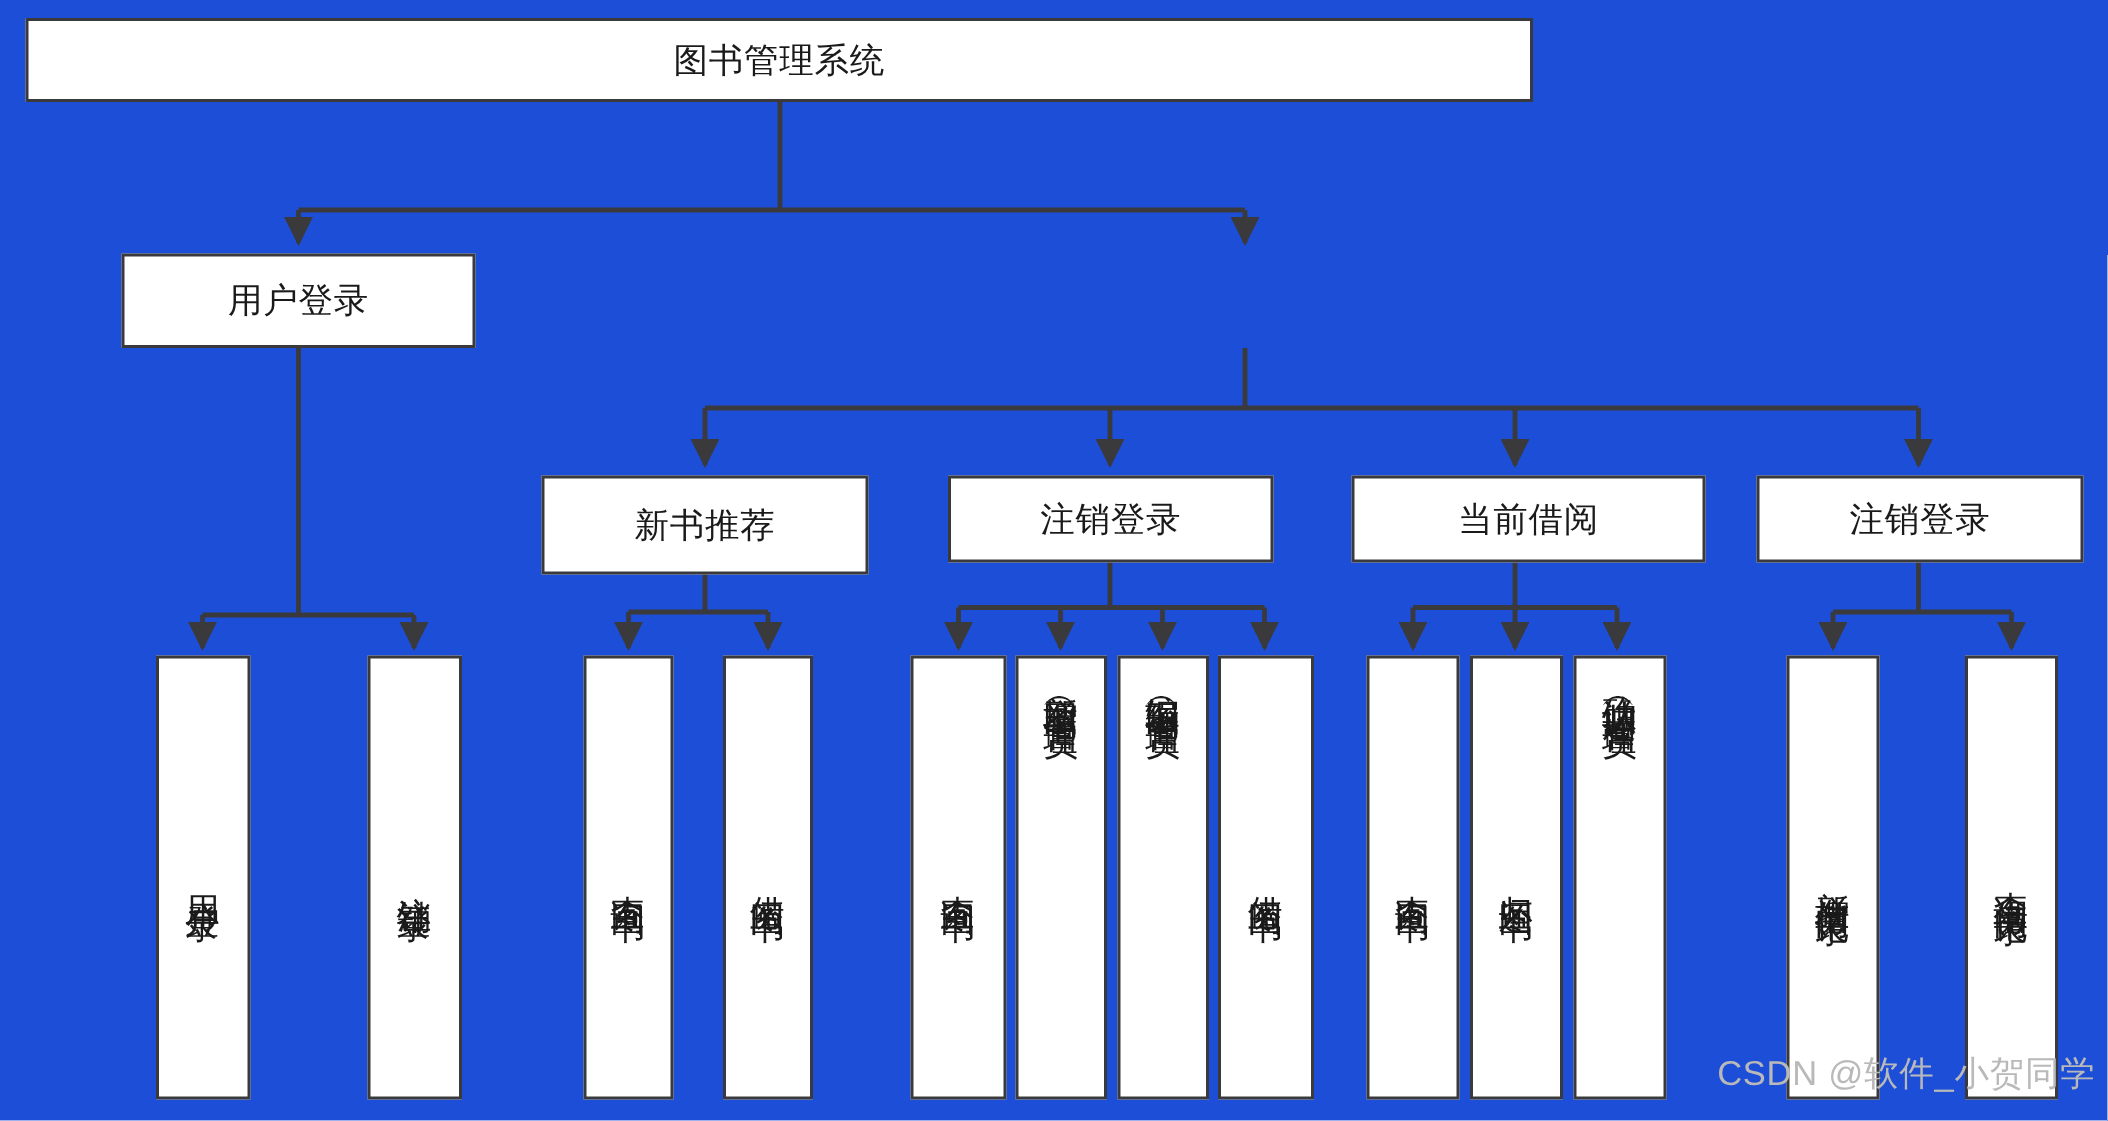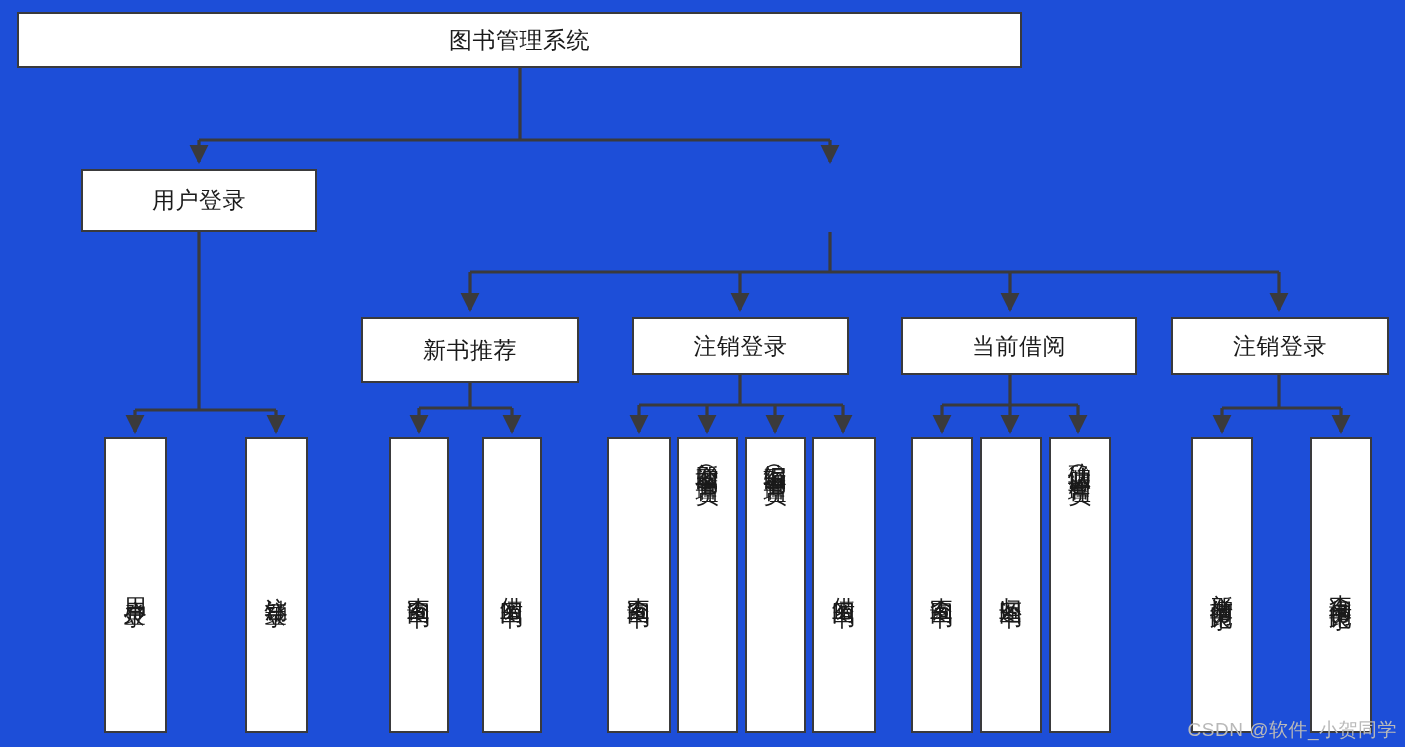"CSDN @软件_小贺同学" #watermark { bottom: 4px -> 16px; font-size: 19px -> 23px }
